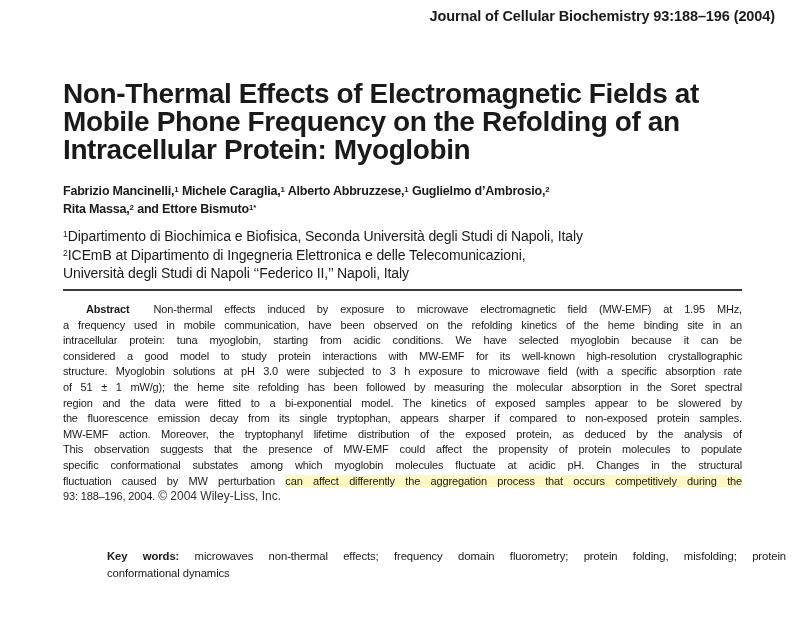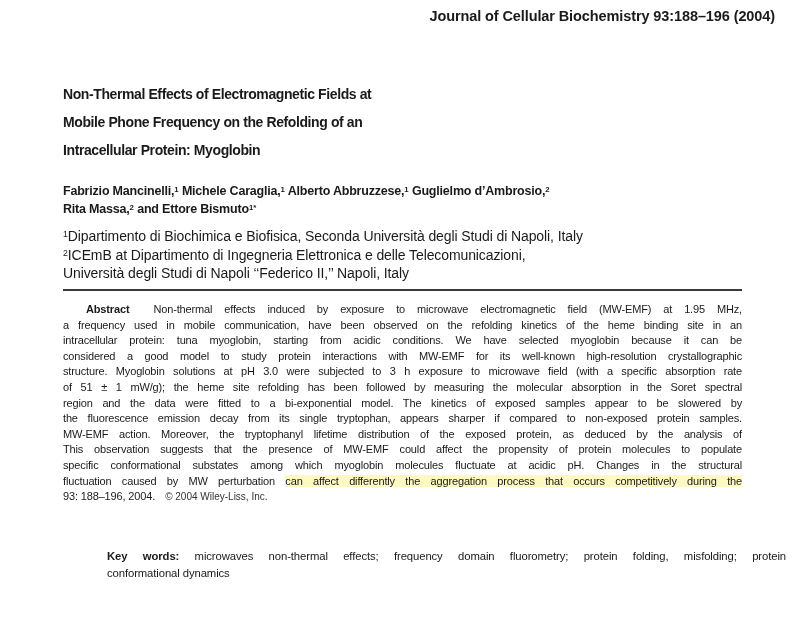"Non-Thermal Effects of Electromagnetic" .title-block { font-size: 14px -> 28px }
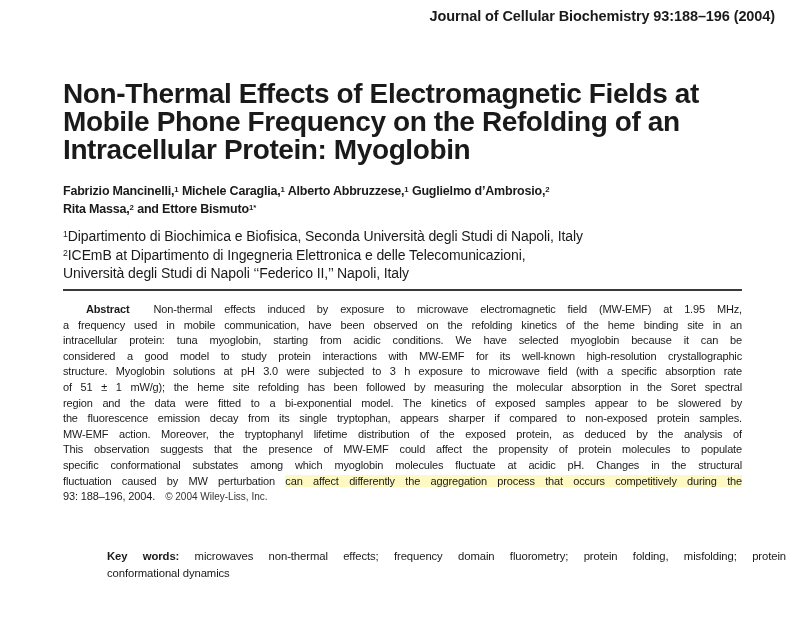"© 2004 Wiley-Liss, Inc." .sm { font-size: 10px -> 12px; margin-left: 10px -> 3px }
